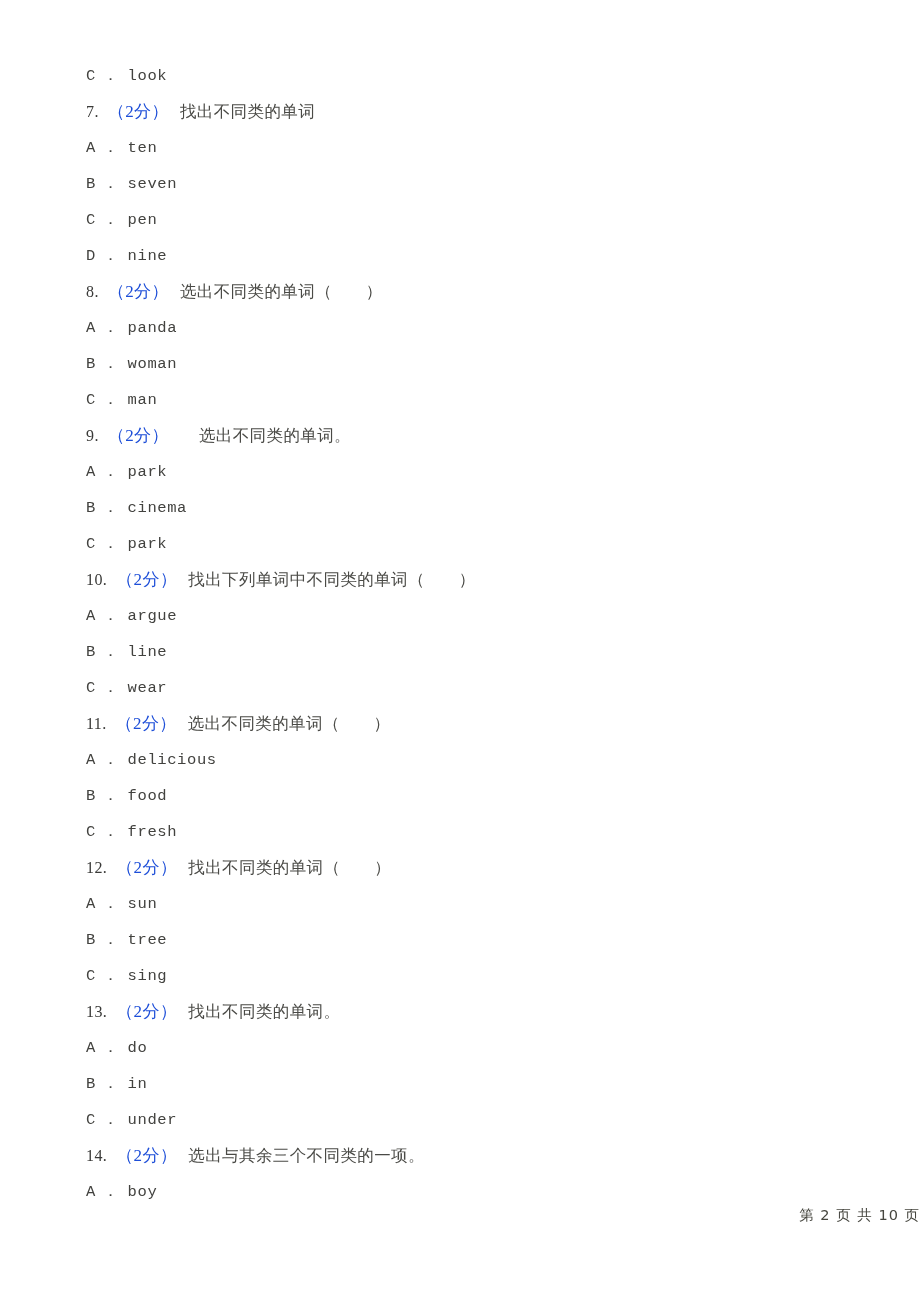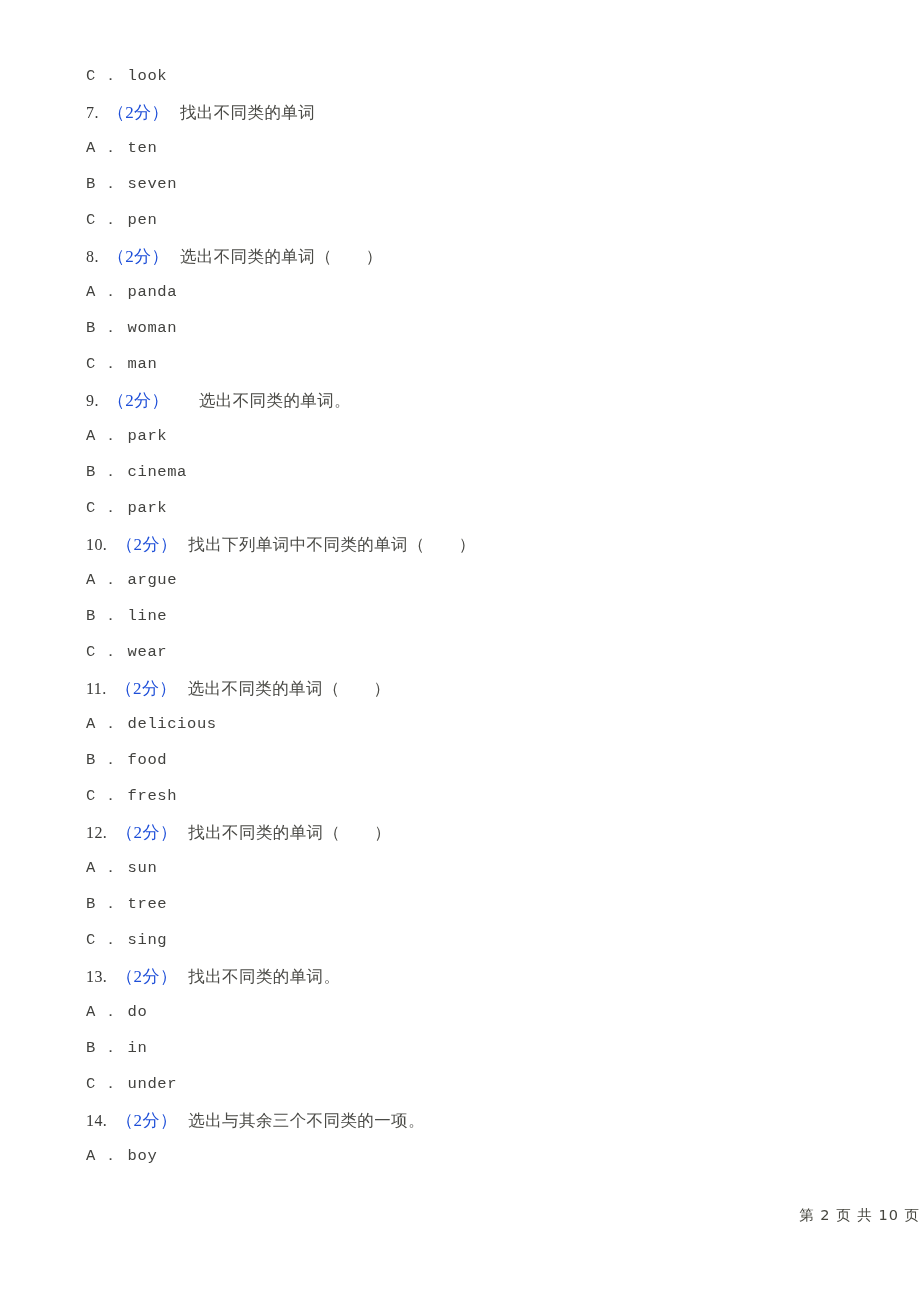"找出不同类的单词" .q-text { font-family: Liberation Sans, sans-serif -> Liberation Mono, monospace }
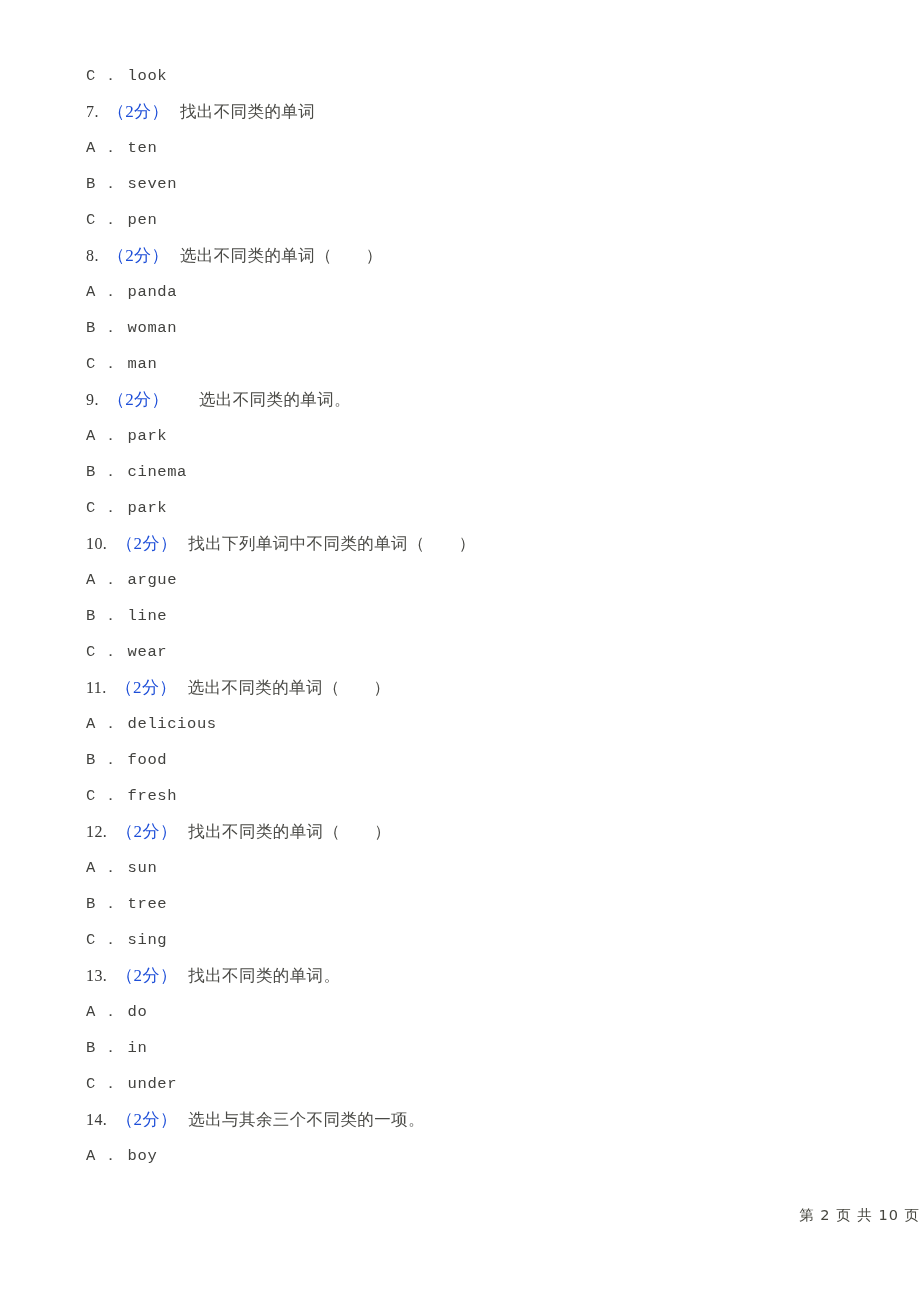"D ． nine" div.line { html: none -> <div><span>D</span><span>．</span><span>nine</span></div> }
